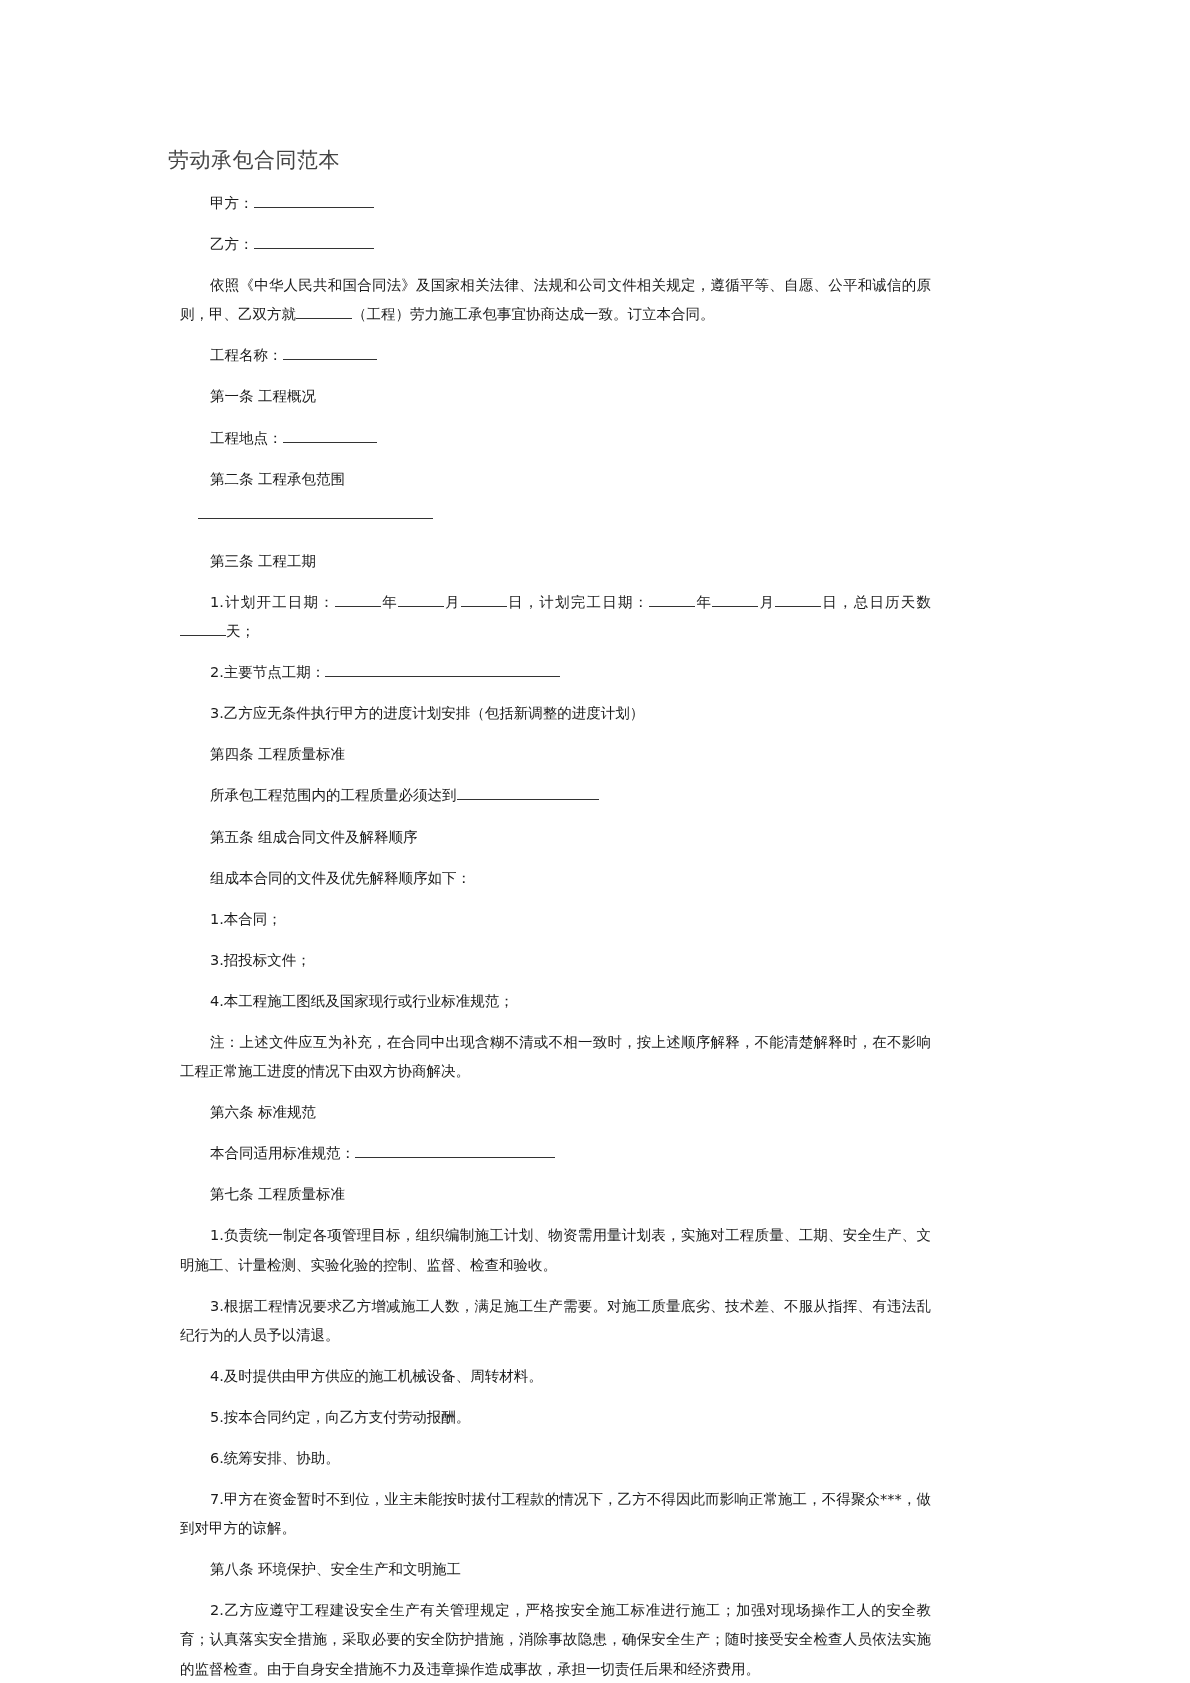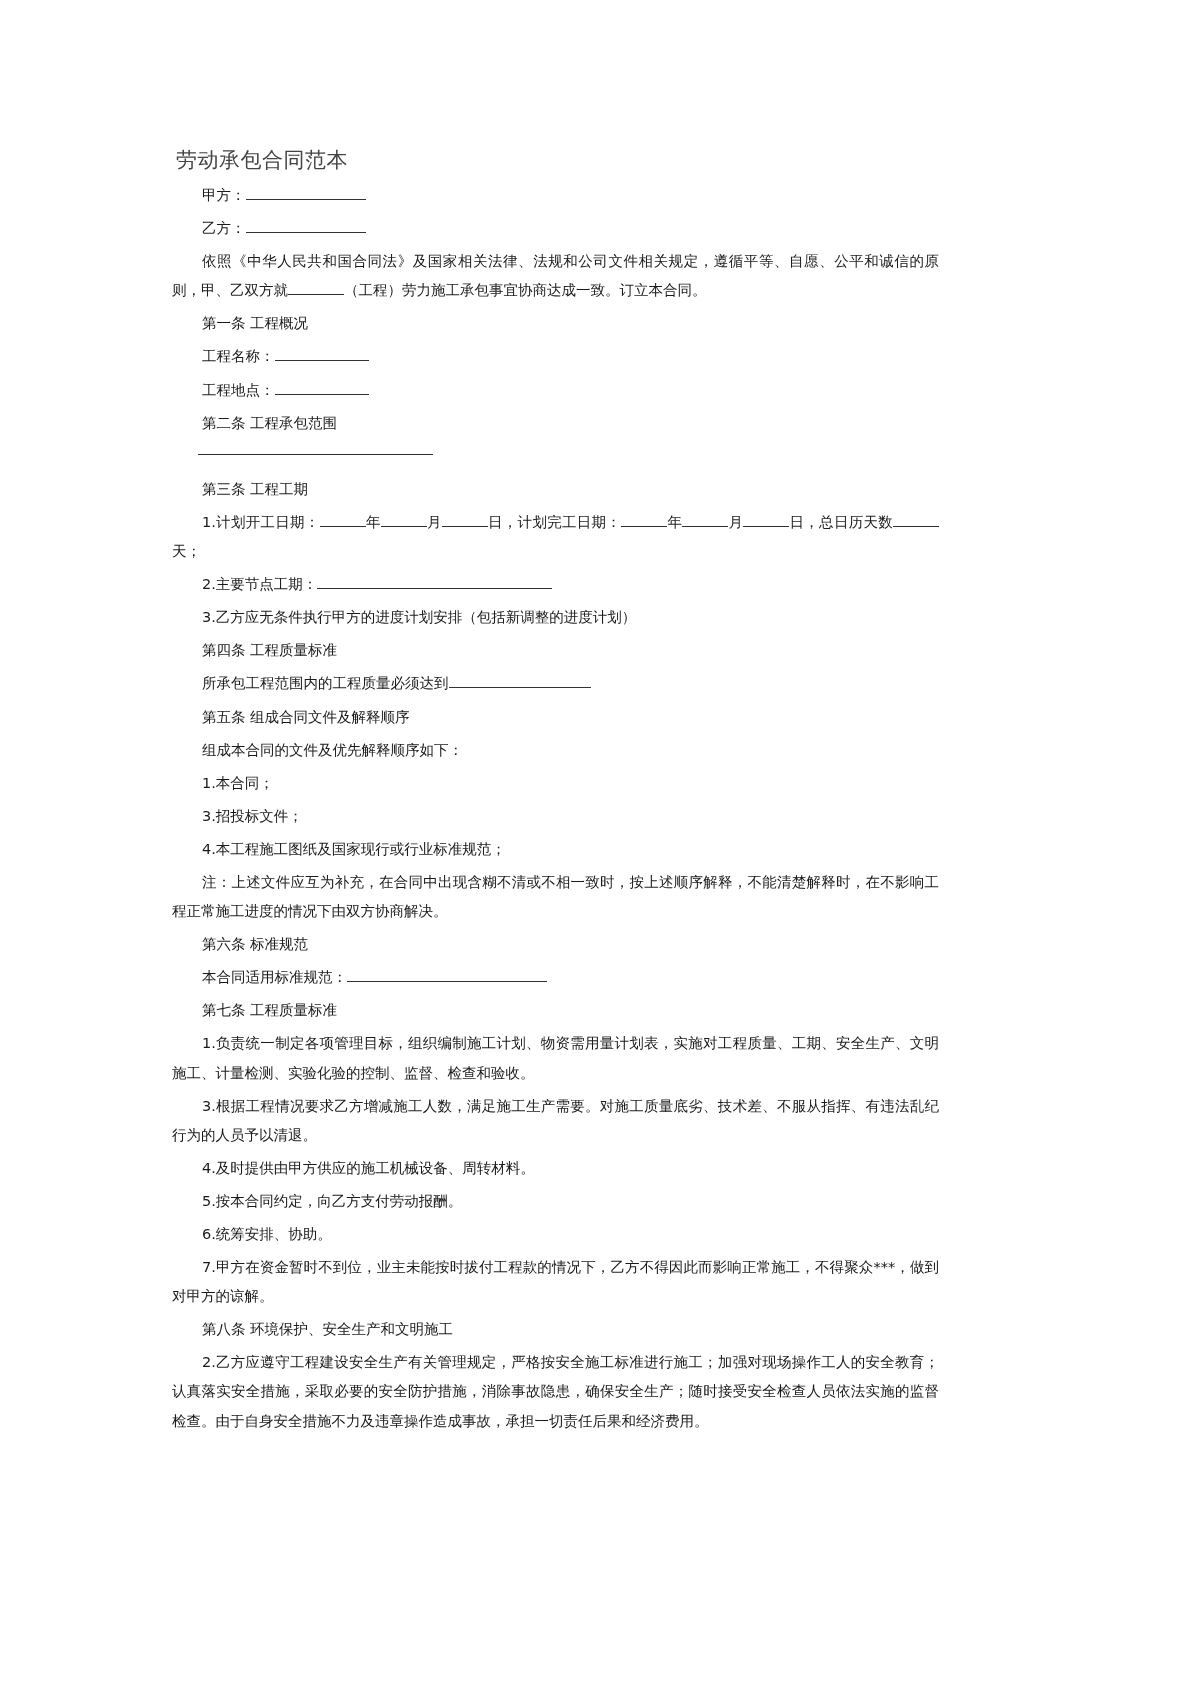"劳动承包合同范本" .title { margin: 0 0 0 8px -> 0 0 0 0 }
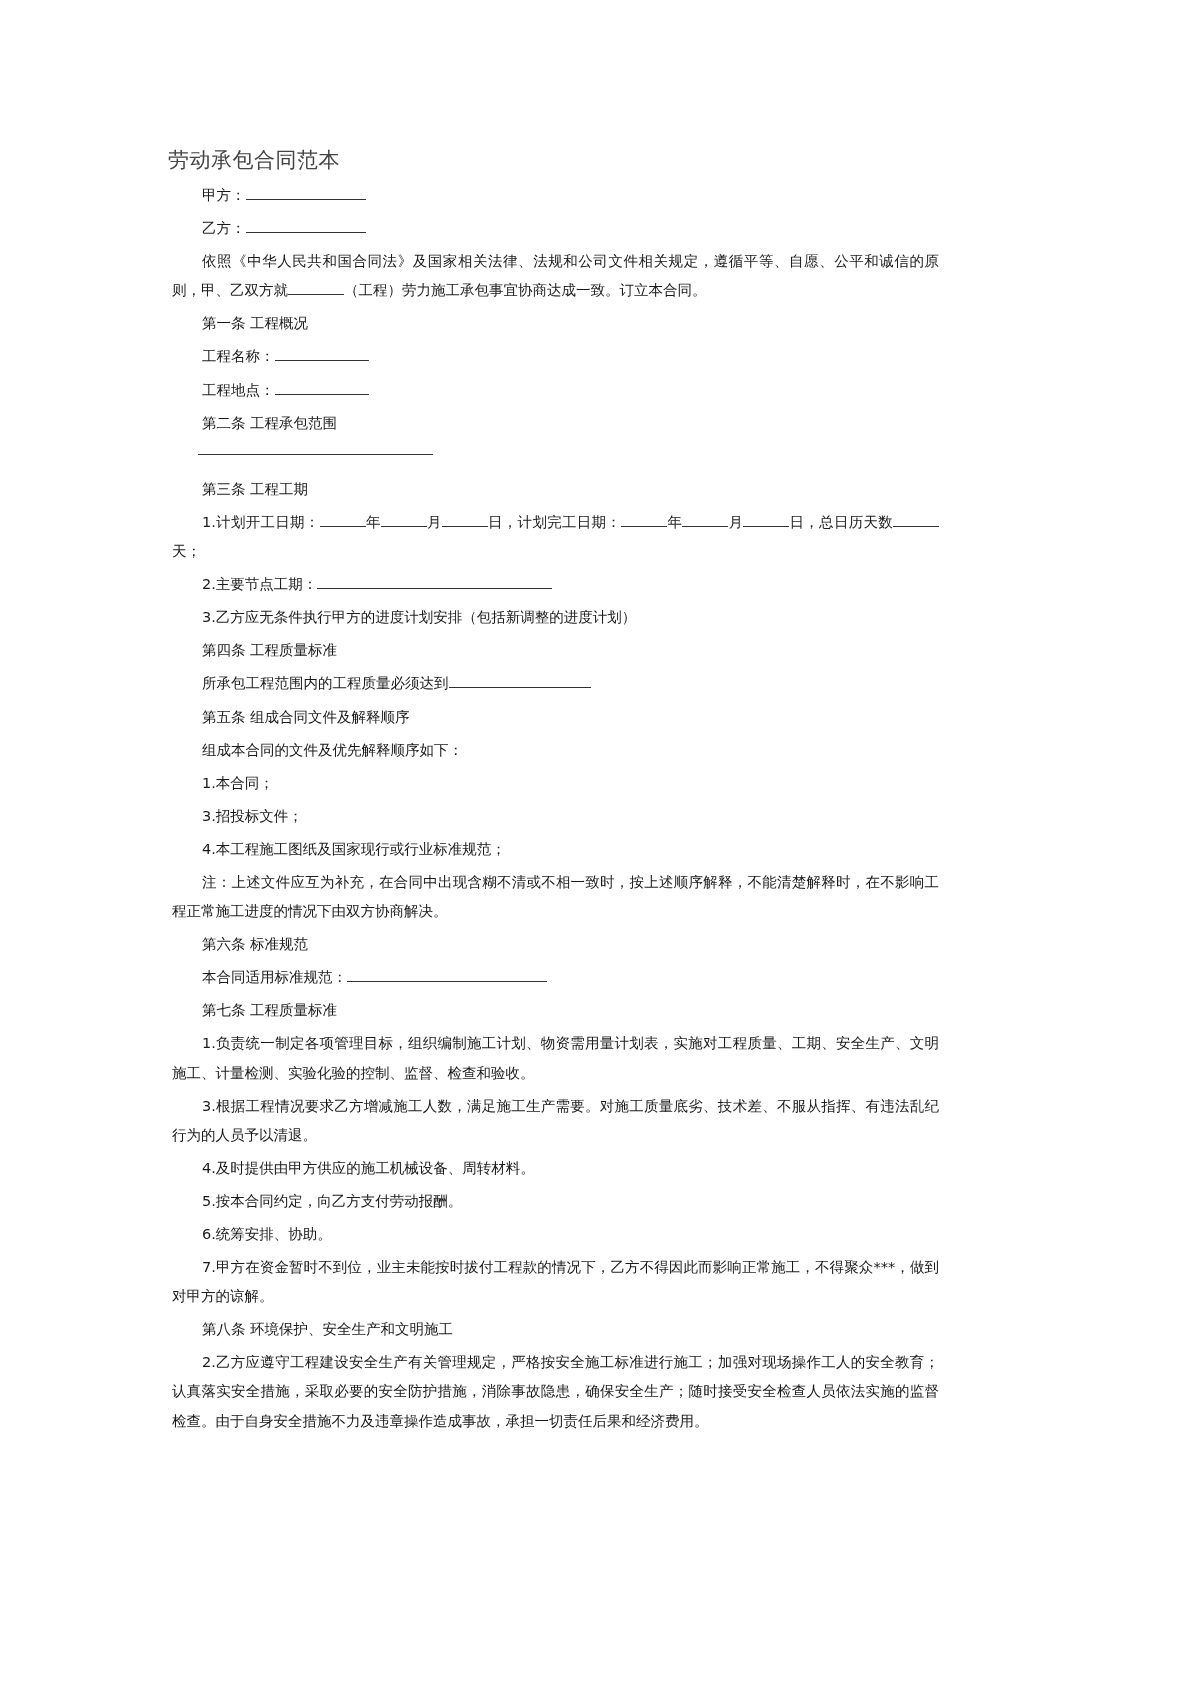"甲方：" .p { margin: 4px -> 12px }
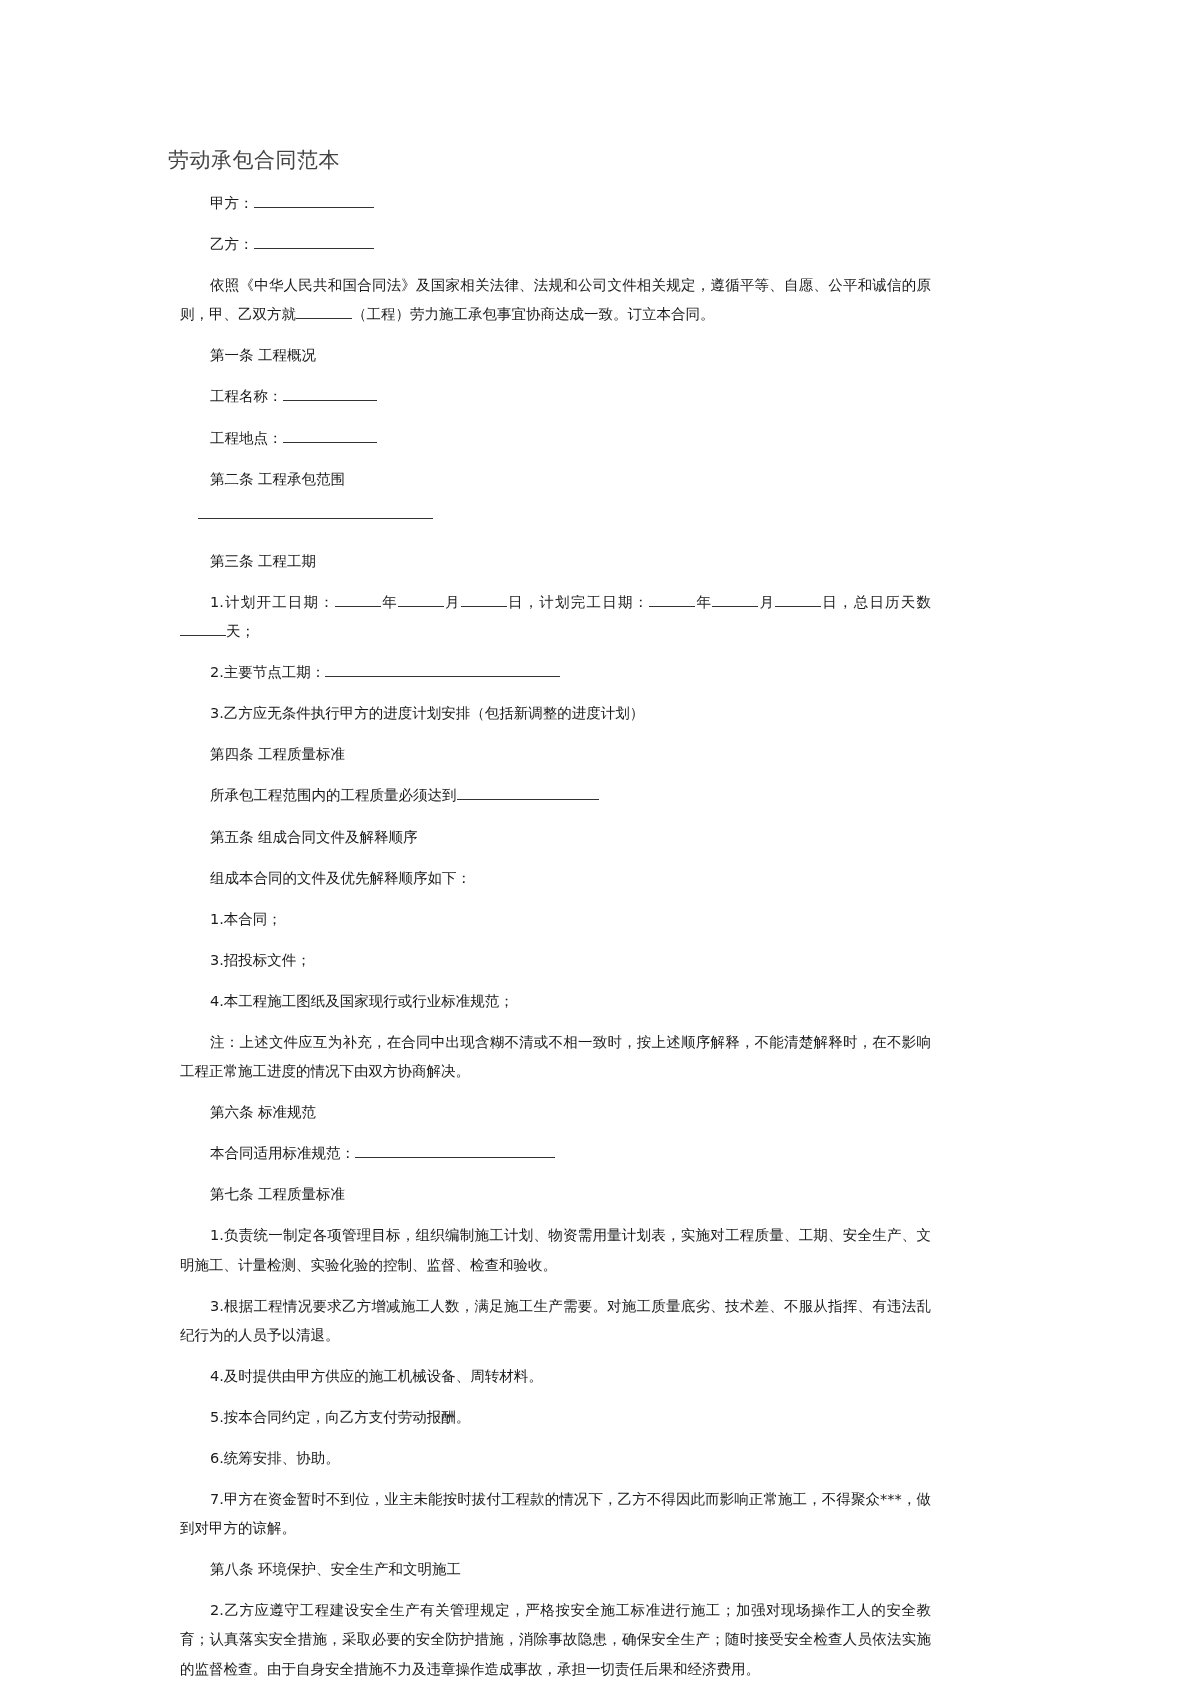"第一条 工程概况" p.p { order: before "工程名称：" -> after "工程名称：" }
